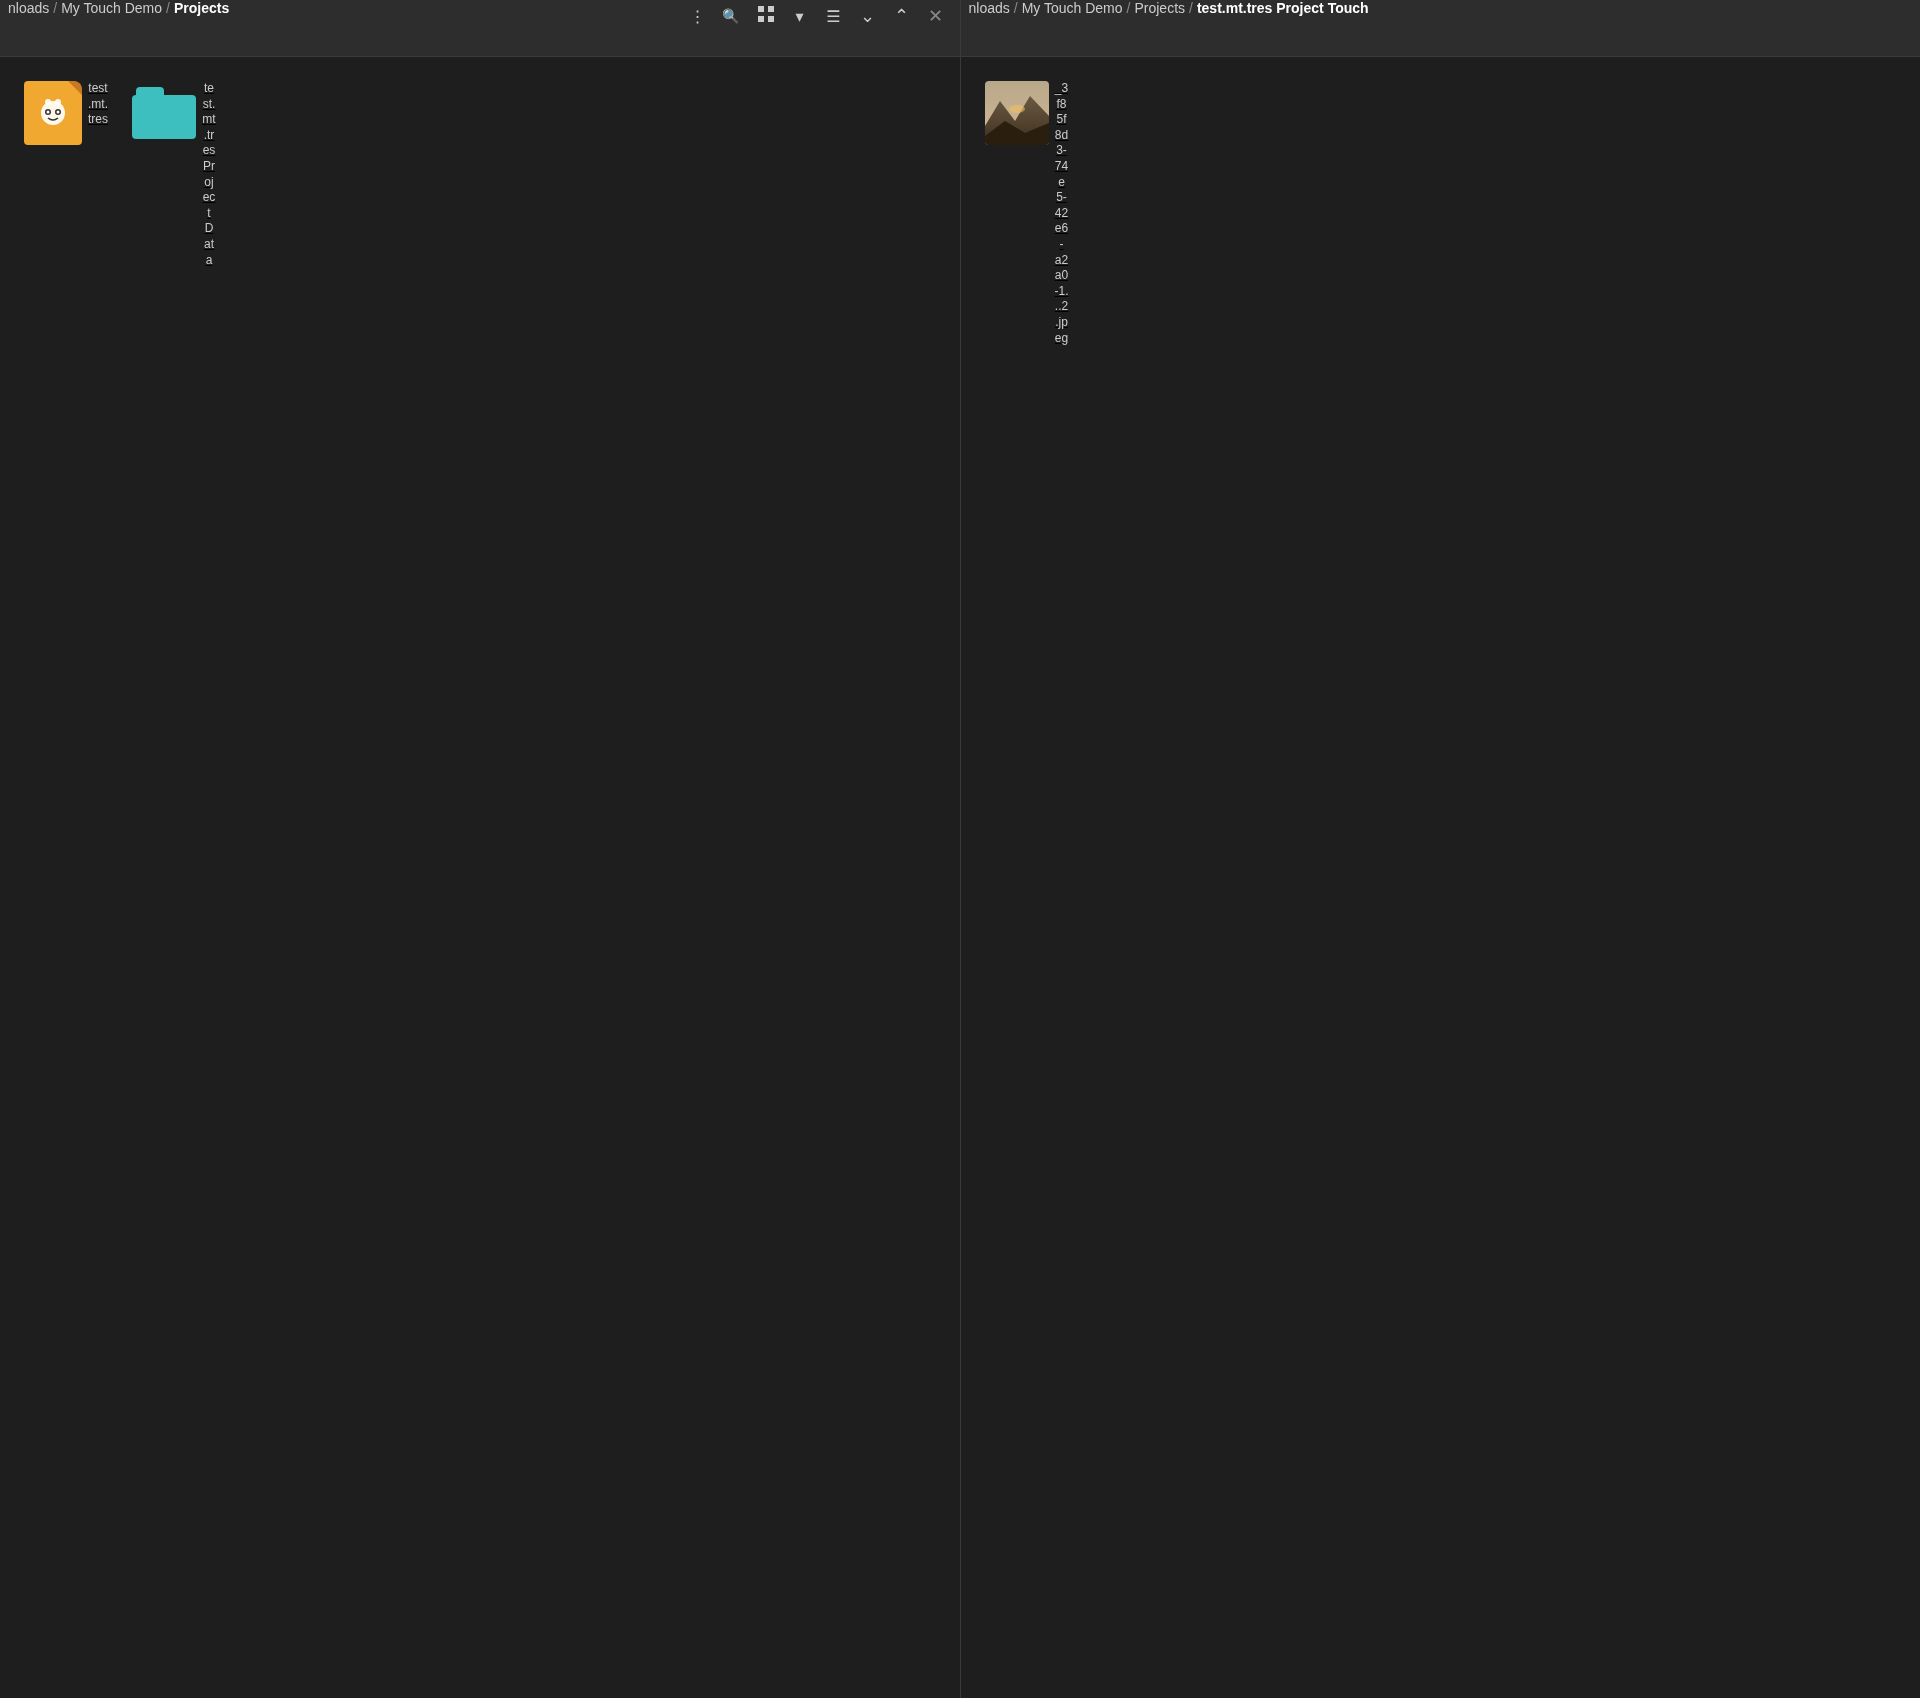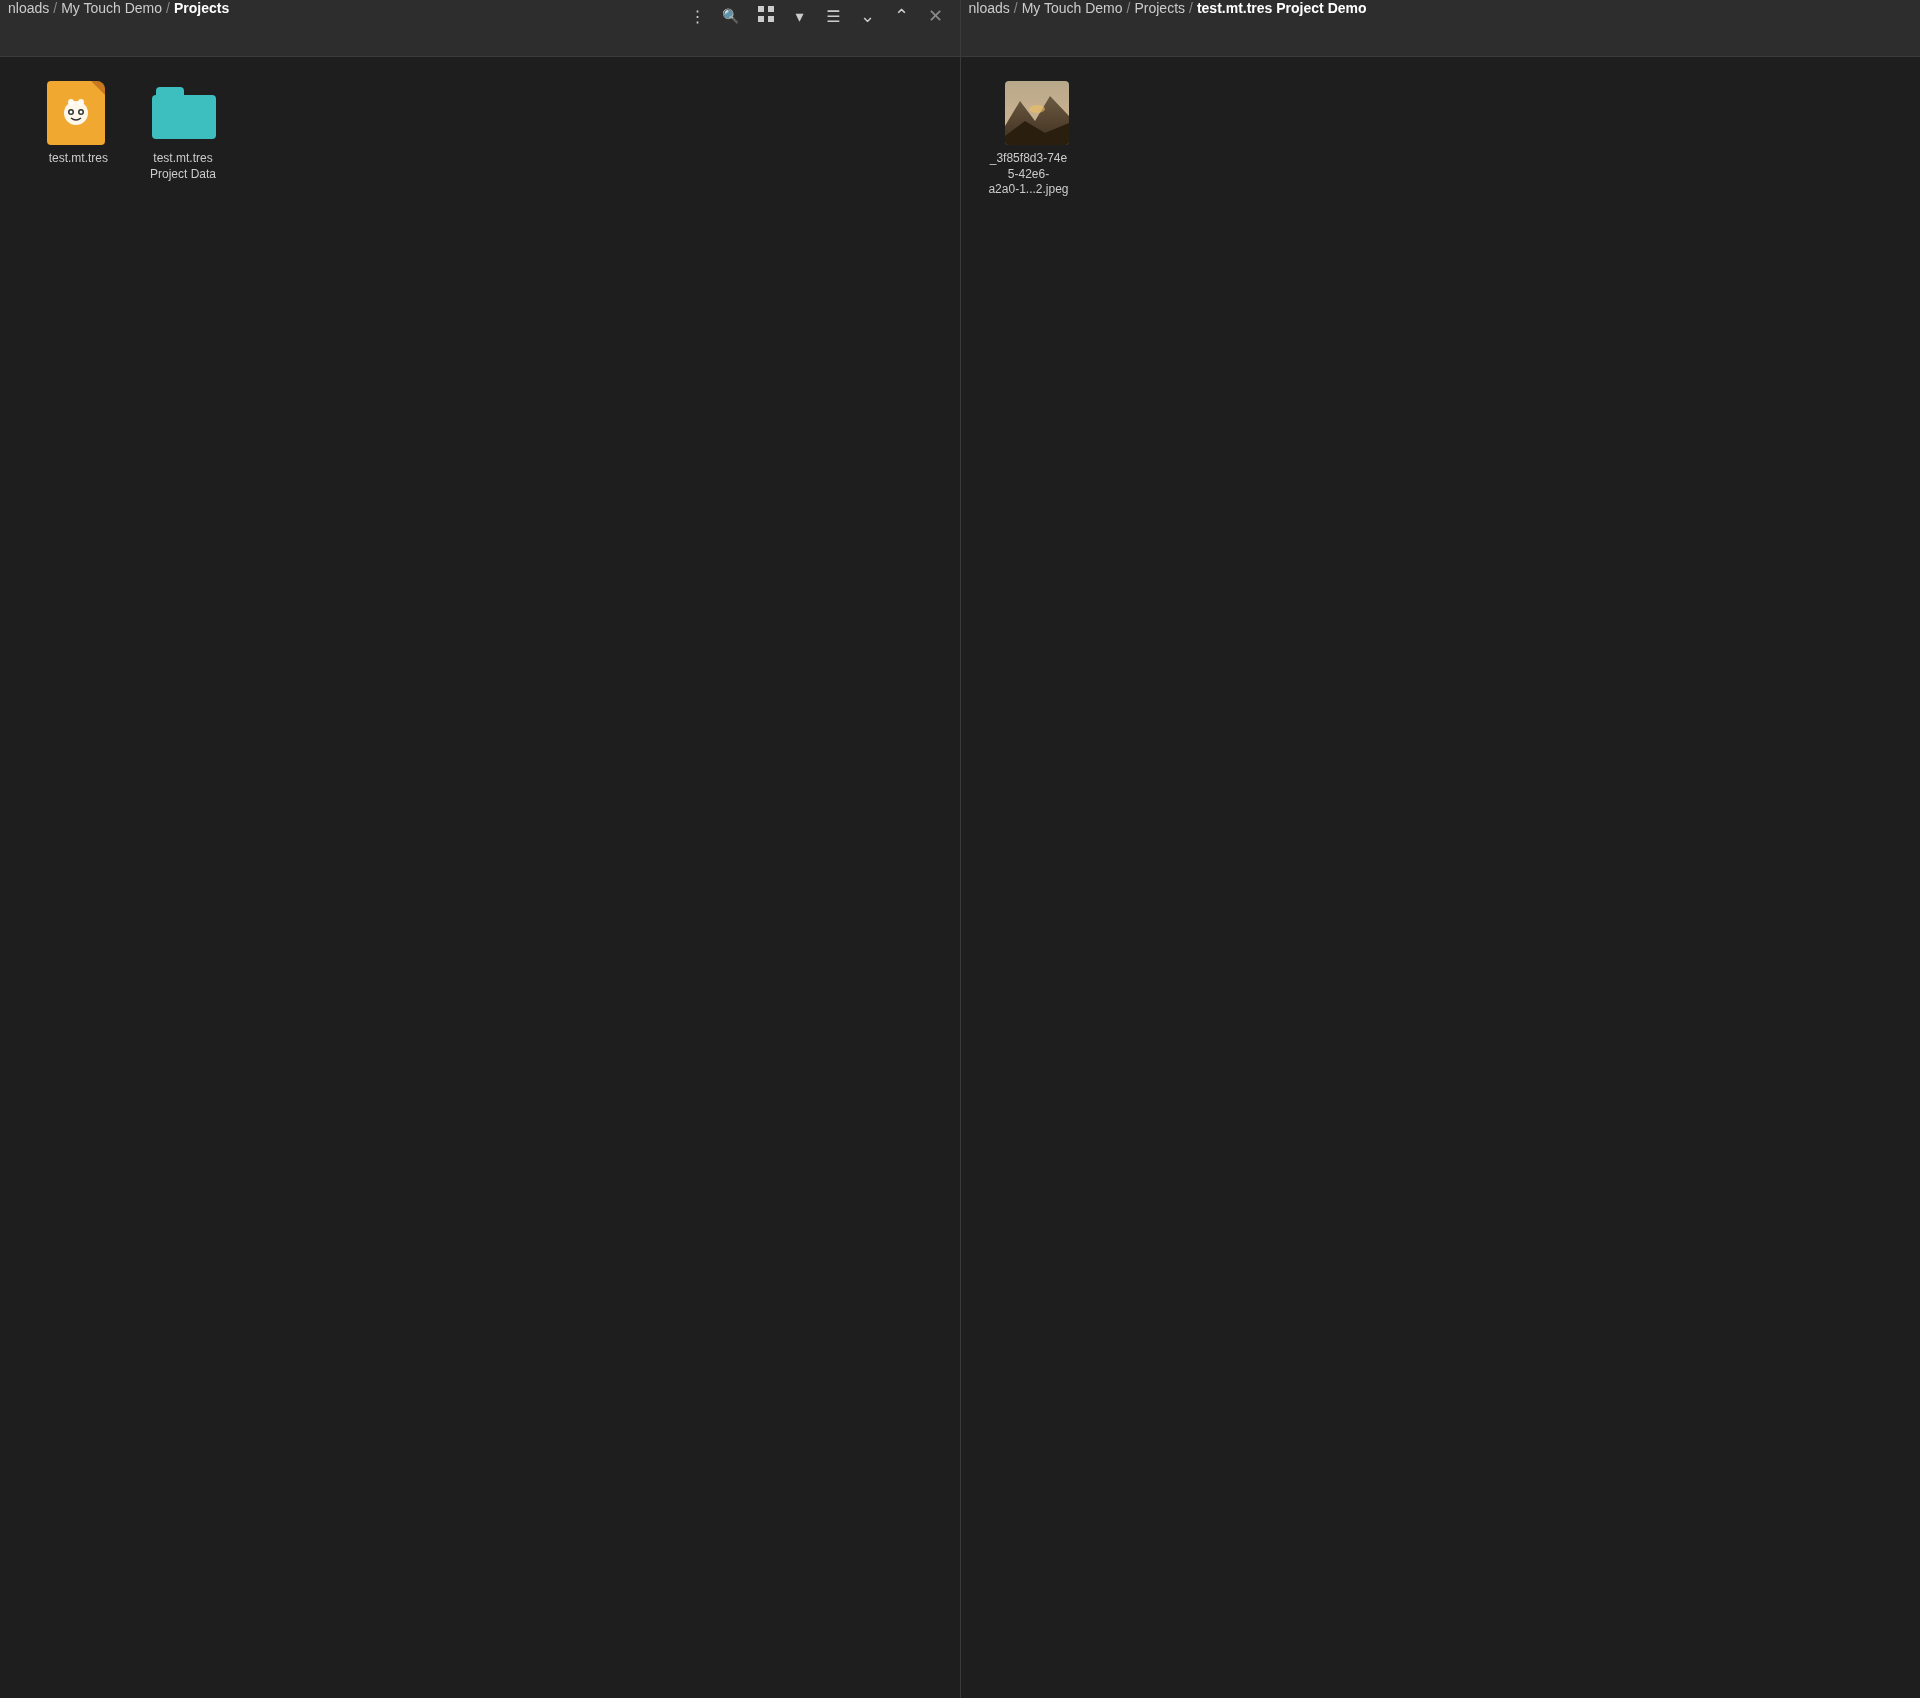"test.mt.tres Project Demo" span.breadcrumb-current { text: Demo -> Touch }
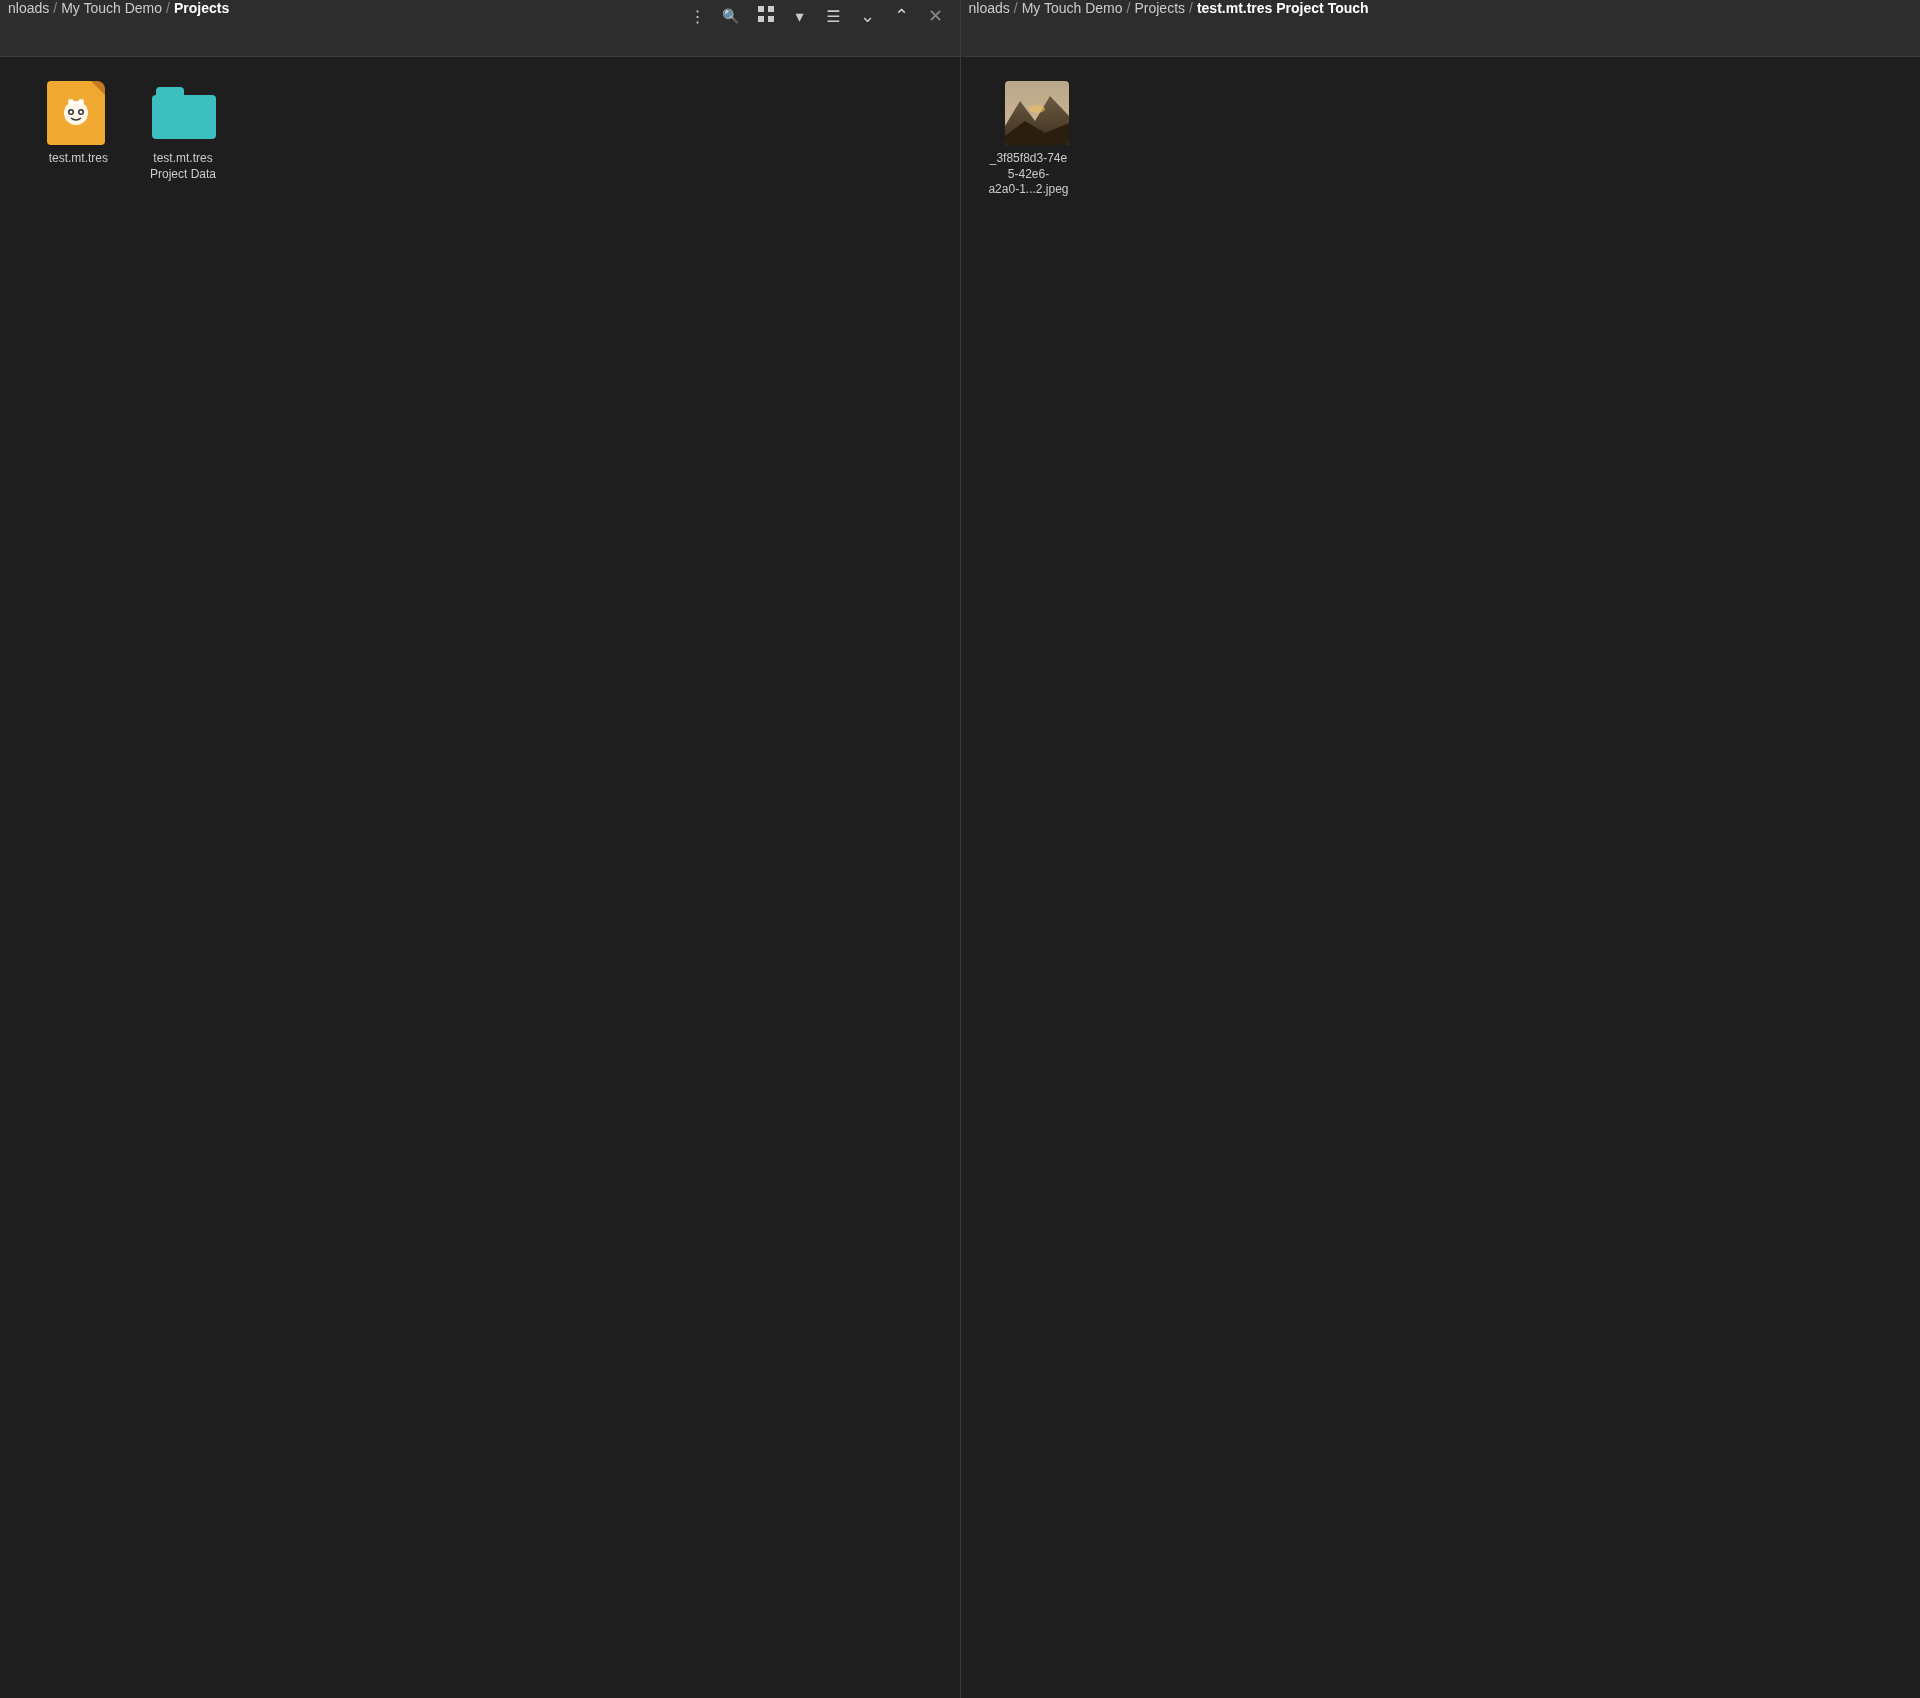"test.mt.tres" .file-item { align-items: flex-end -> flex-start; flex-direction: column -> row; text-decoration: none -> underline }
